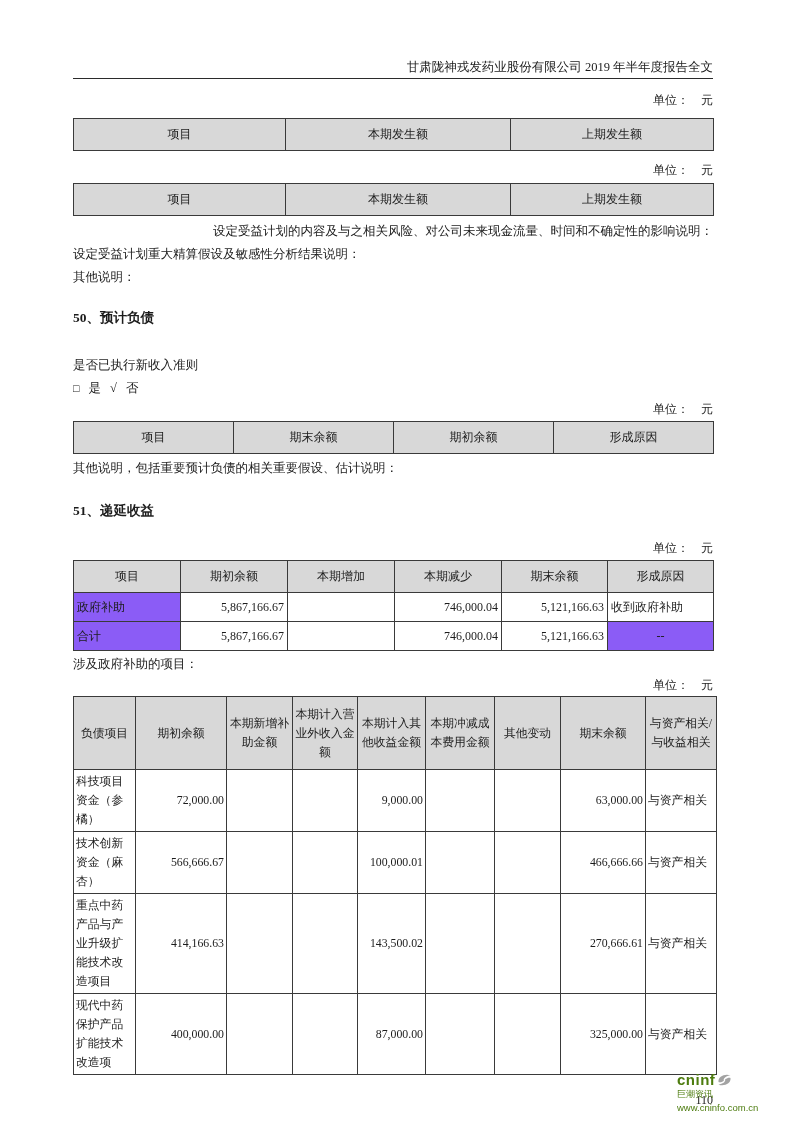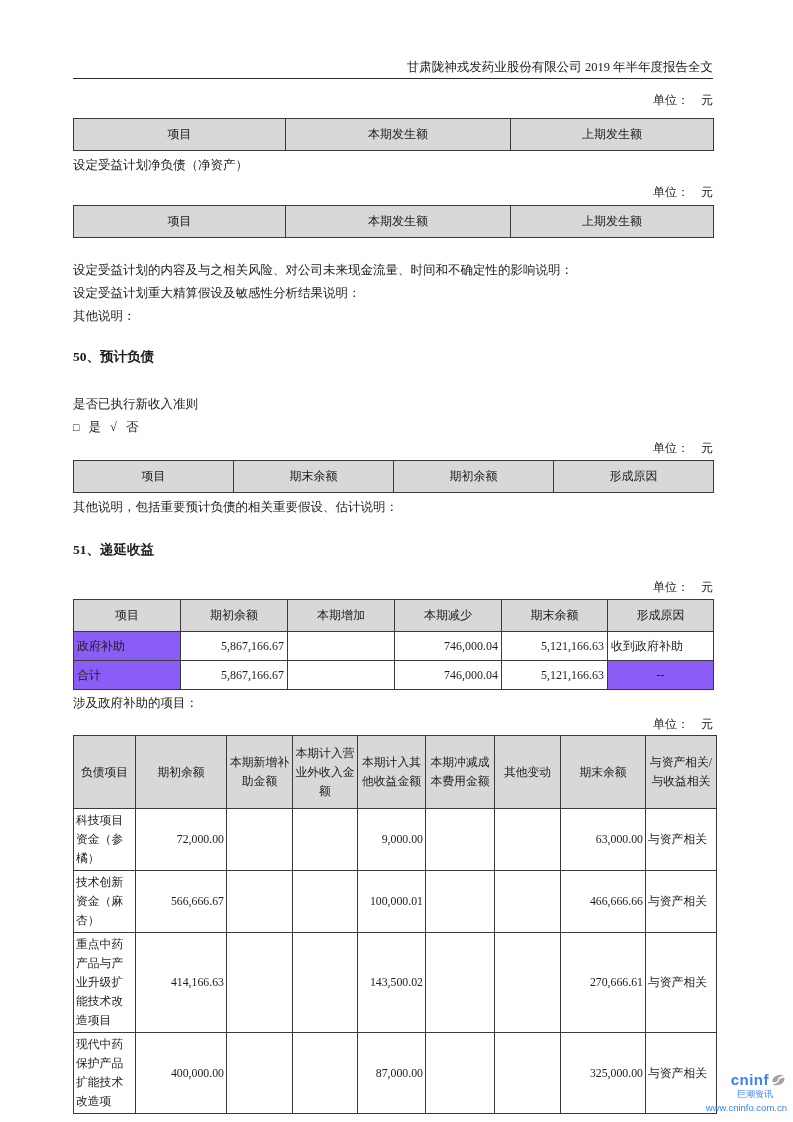"设定受益计划净负债（净资产）" p.para { html: <p>设定受益计划净负债（净资产）</p> -> none }
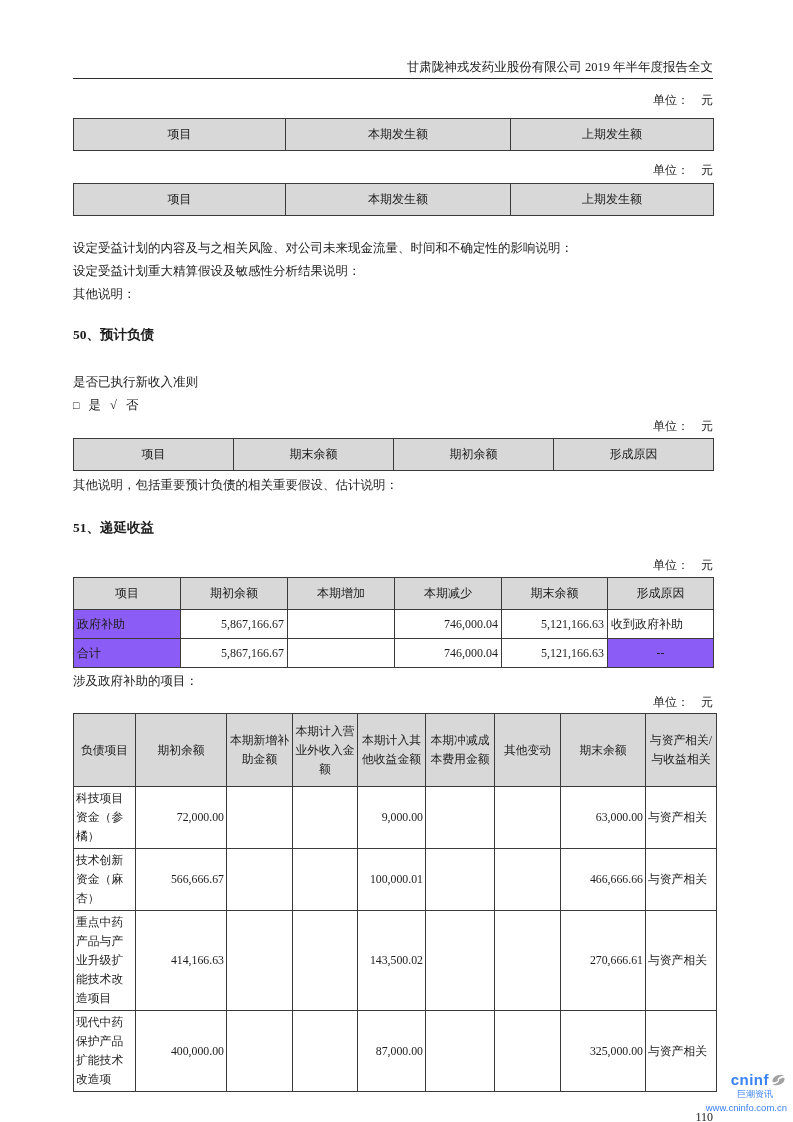"设定受益计划的内容及与之相关风险、对公司未来现金流量、时间和不确定性的影响说明：" .mt-risk { margin-top: 25px -> 8px; text-align: none -> right }
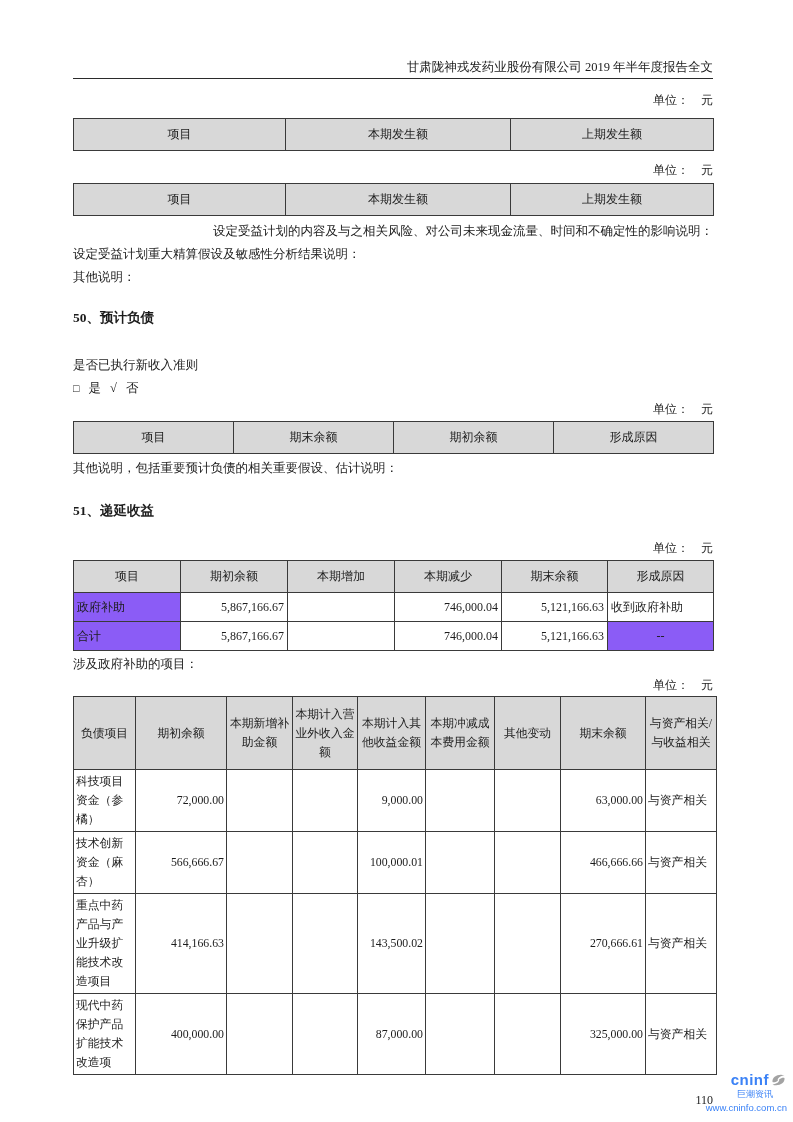"cninf" .cninfo-logo { color: #3b82f6 -> #4d7c0f; text-align: right -> left }
